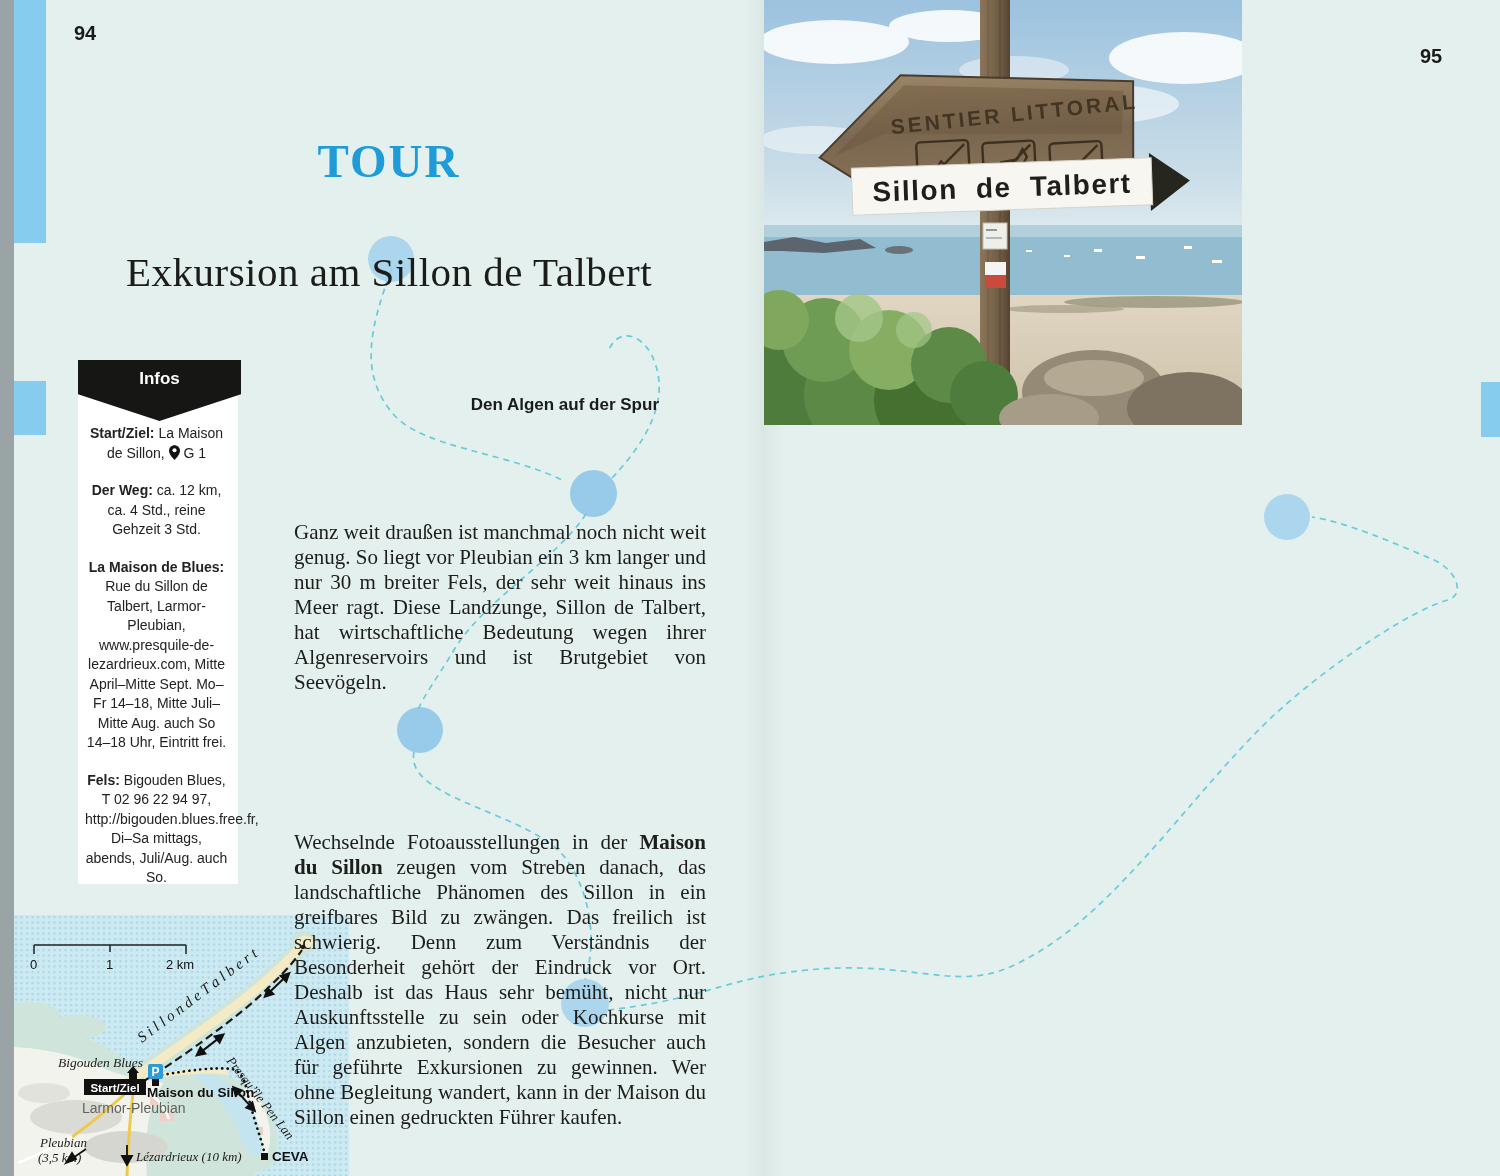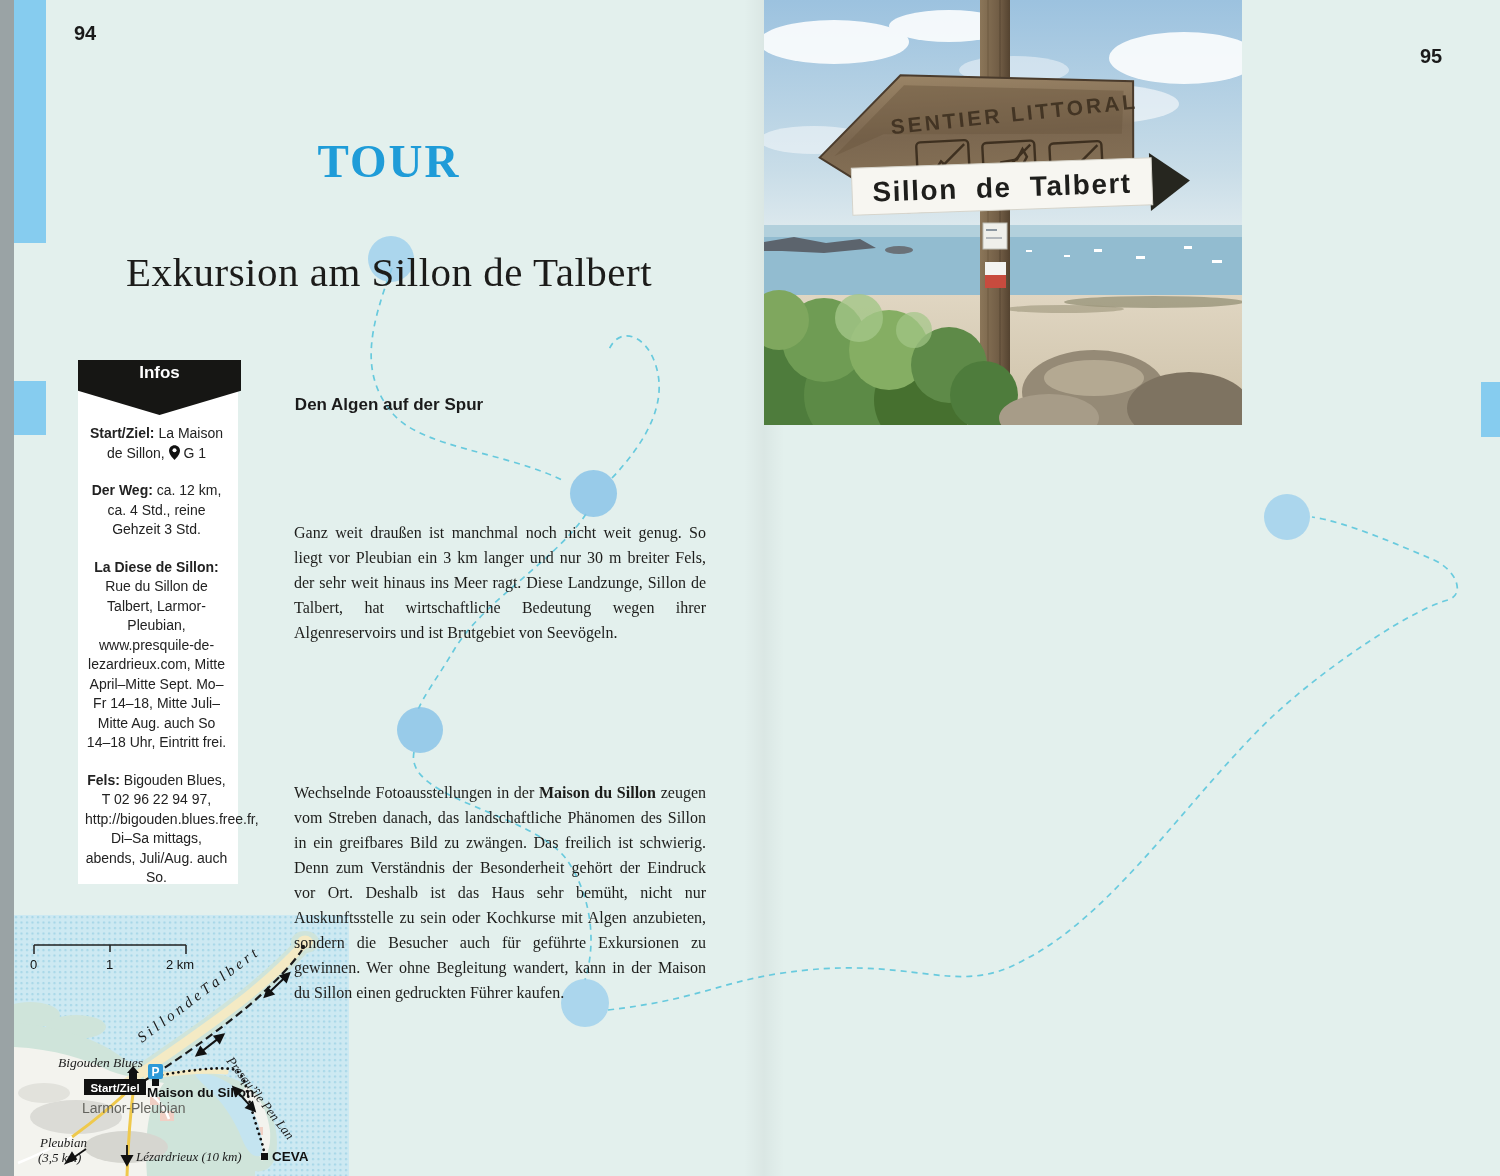"Infos" .infohead { padding-top: 3px -> 9px }
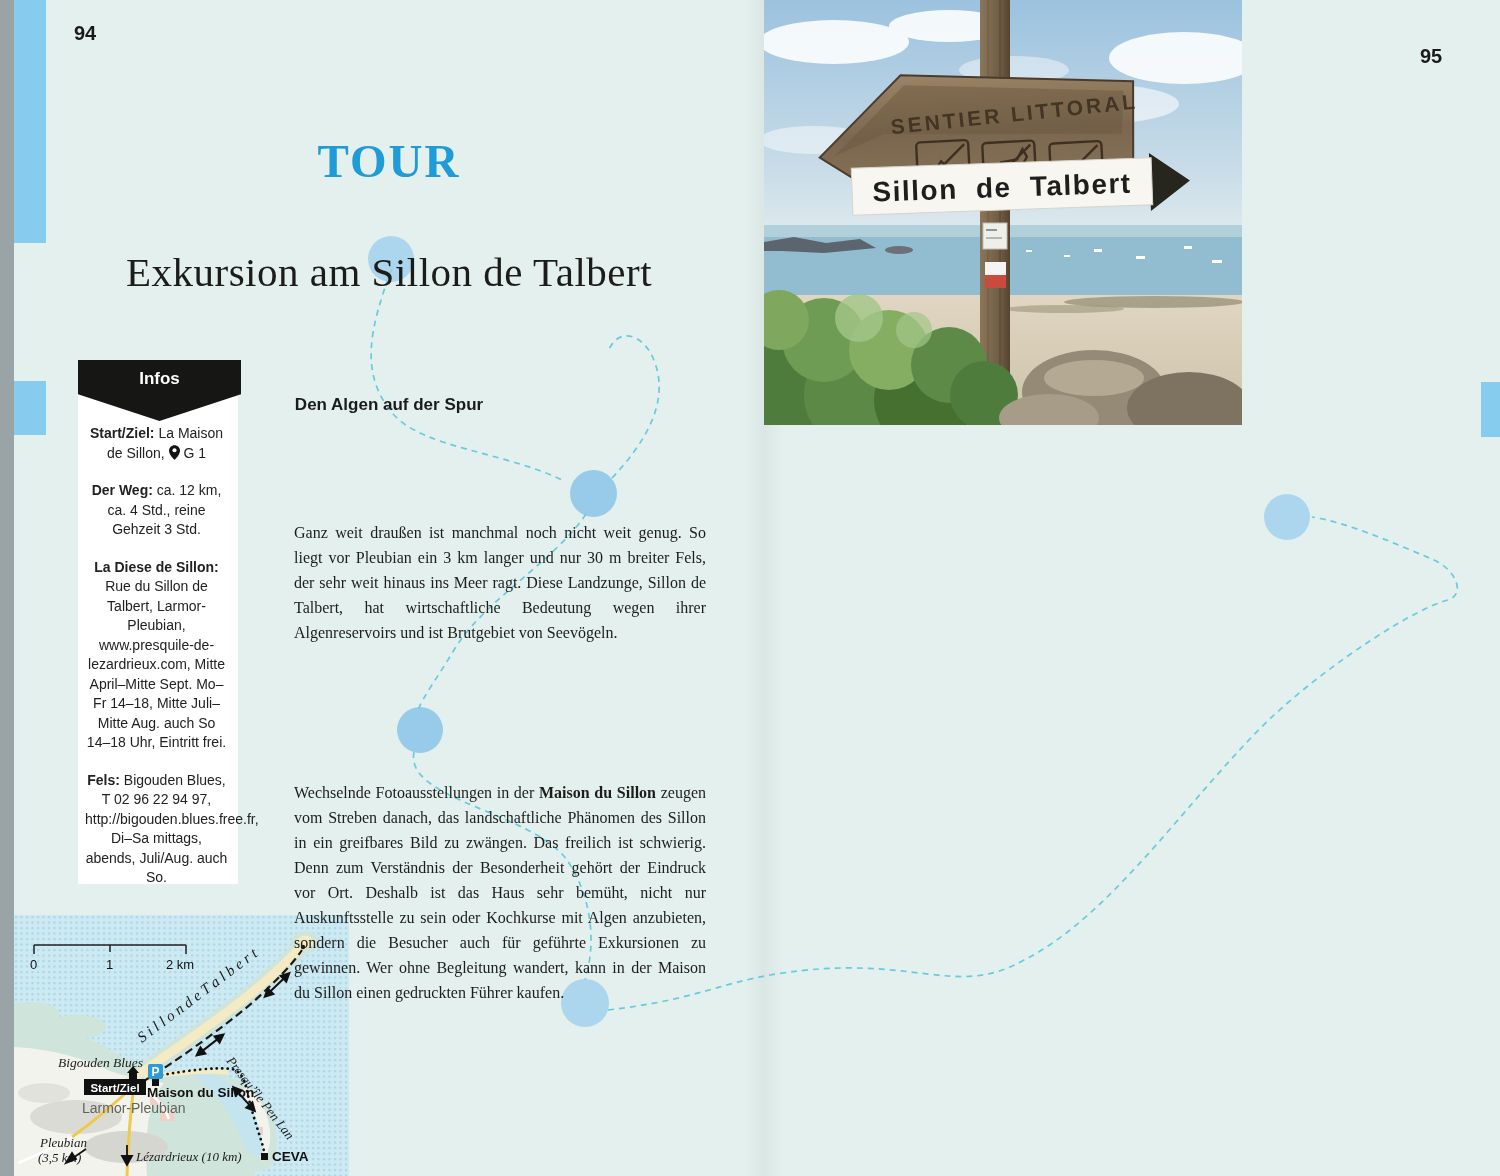"Den Algen auf der Spur" .subtitle { text-align: center -> right }
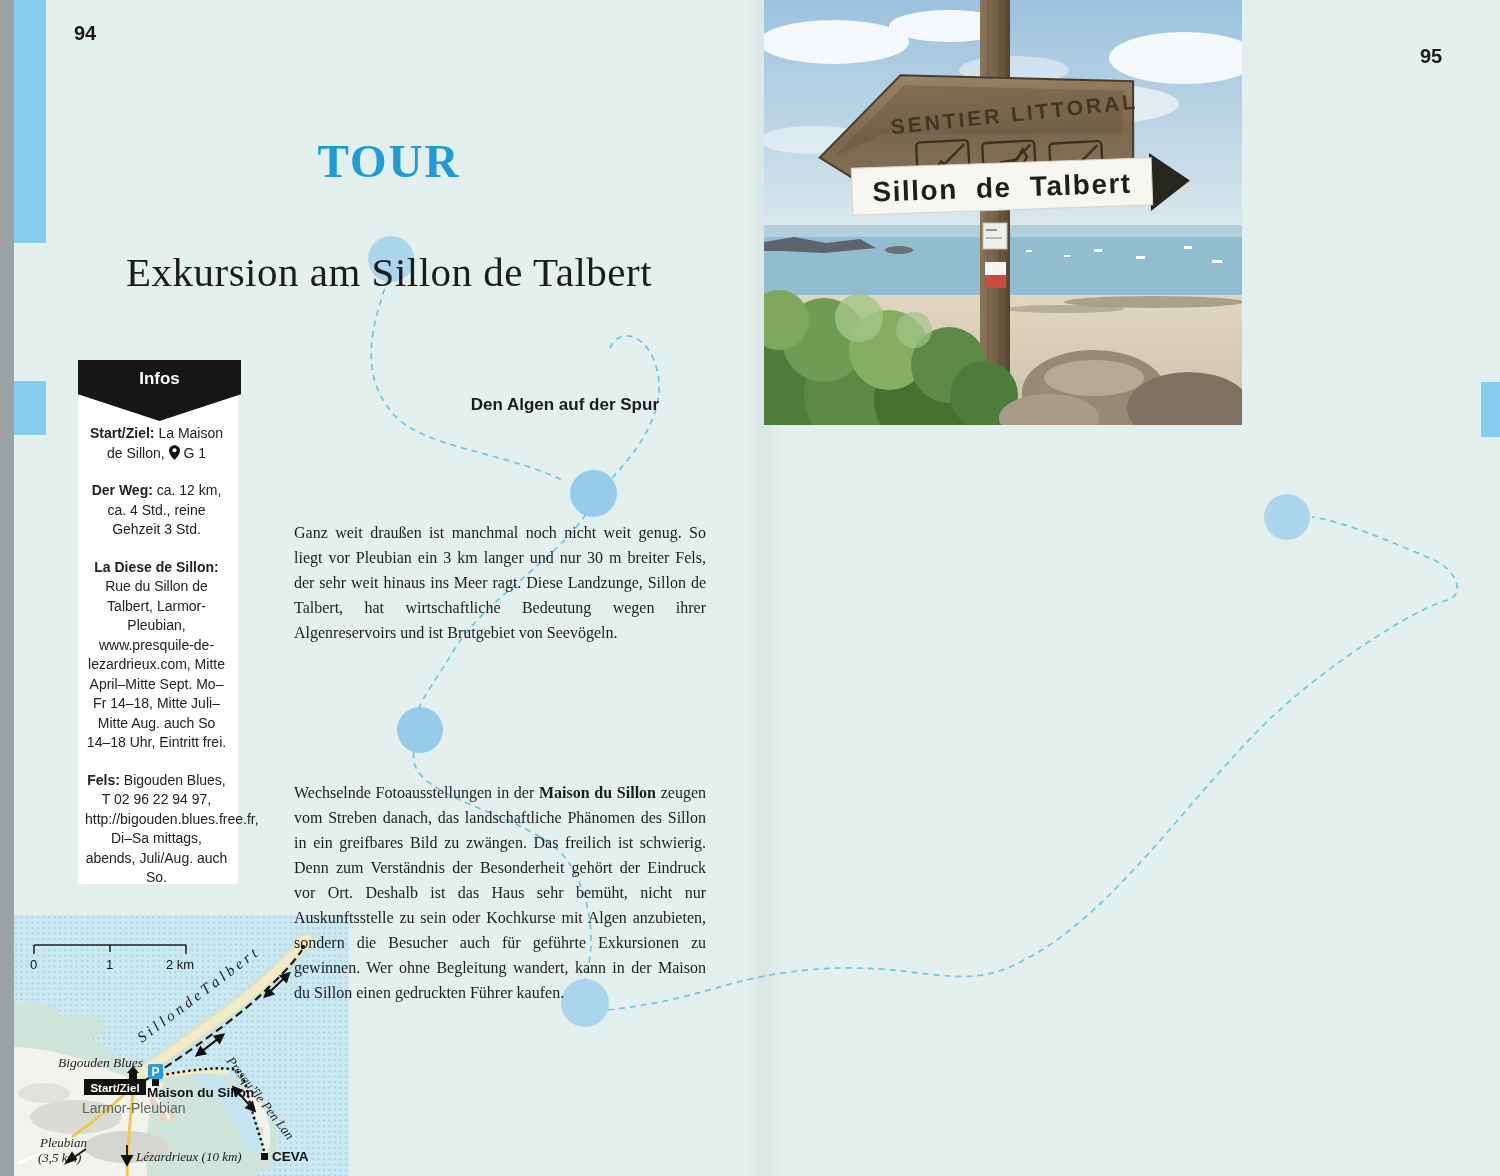"Ganz weit draußen ist manchmal" .body94 { font-size: 16px -> 21px }
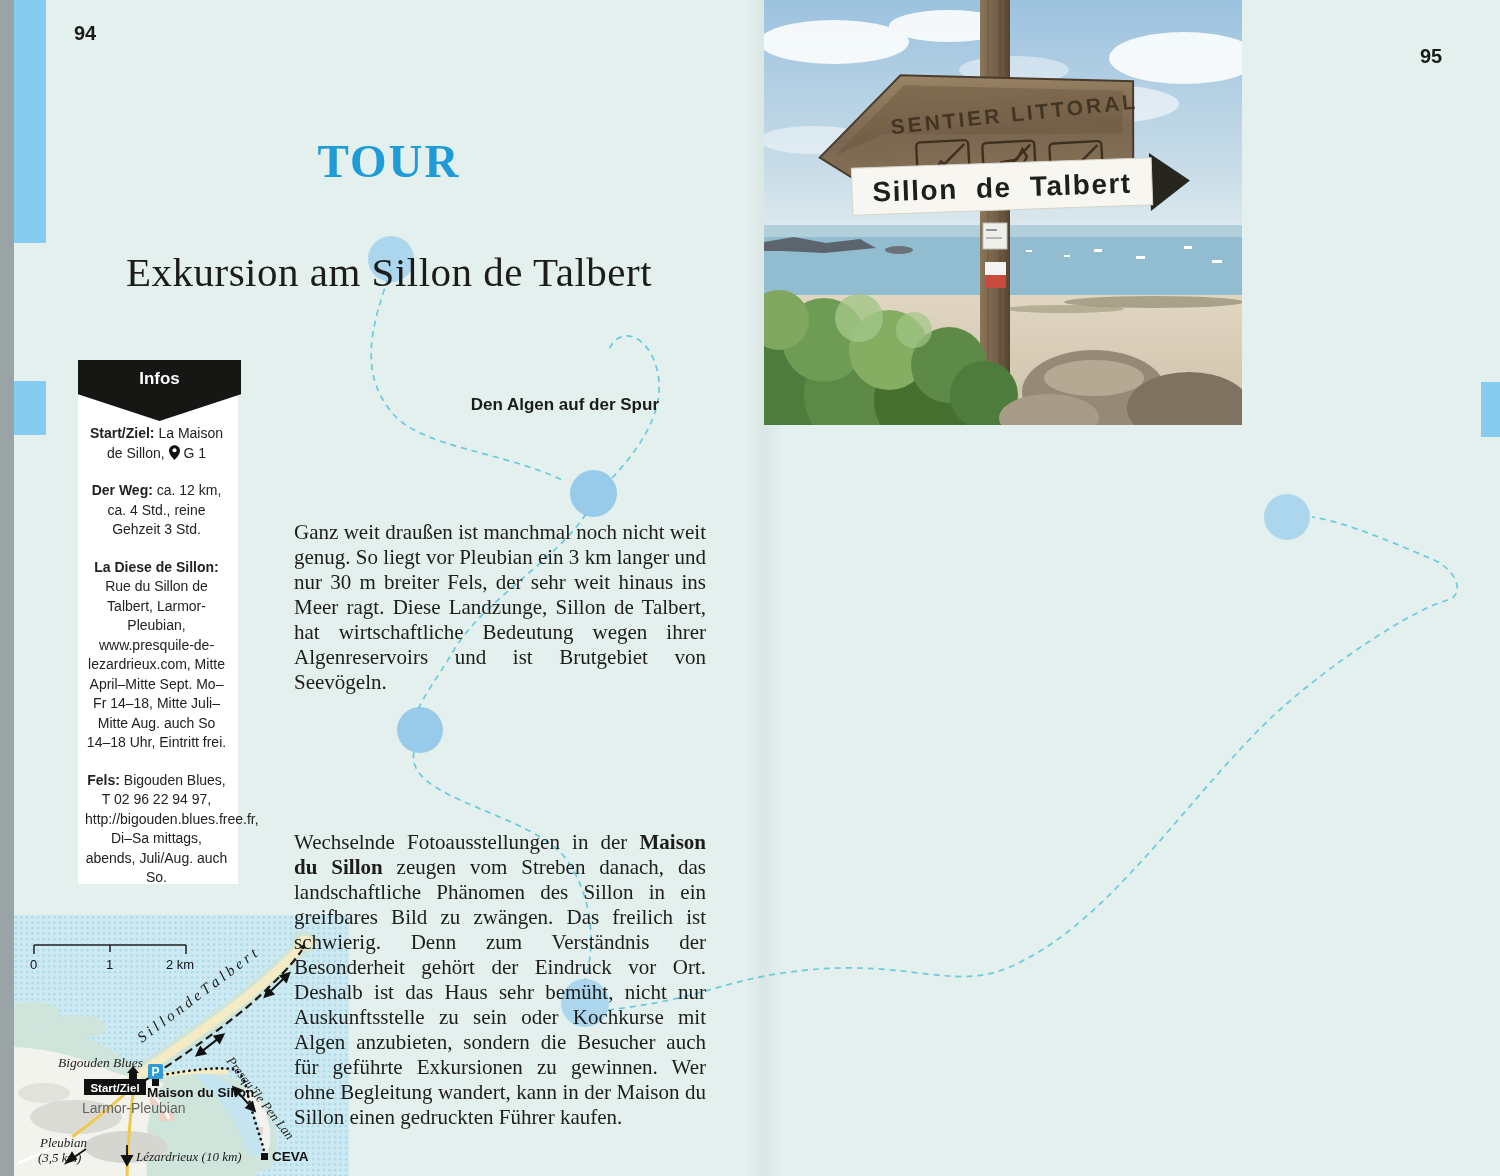"La Diese de Sillon:" b { text: Diese de Sillon -> Maison de Blues }
